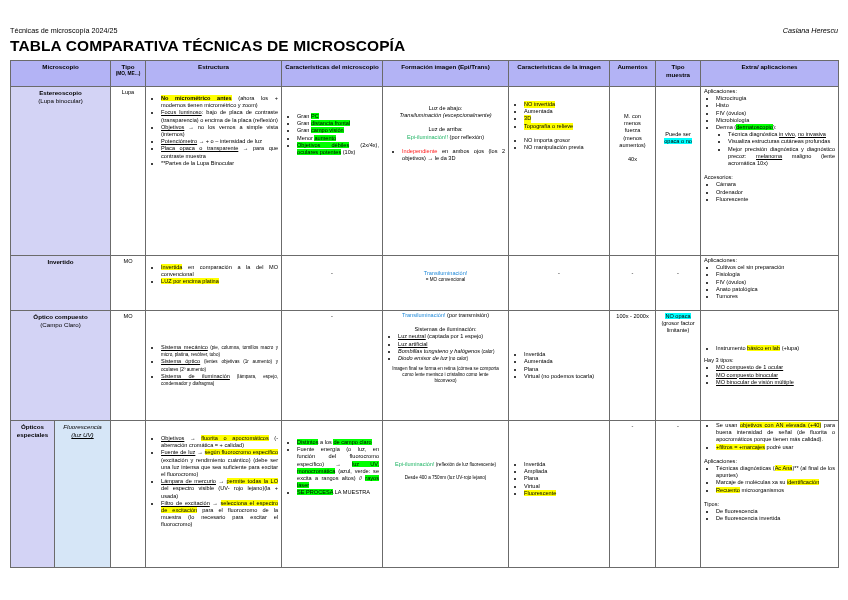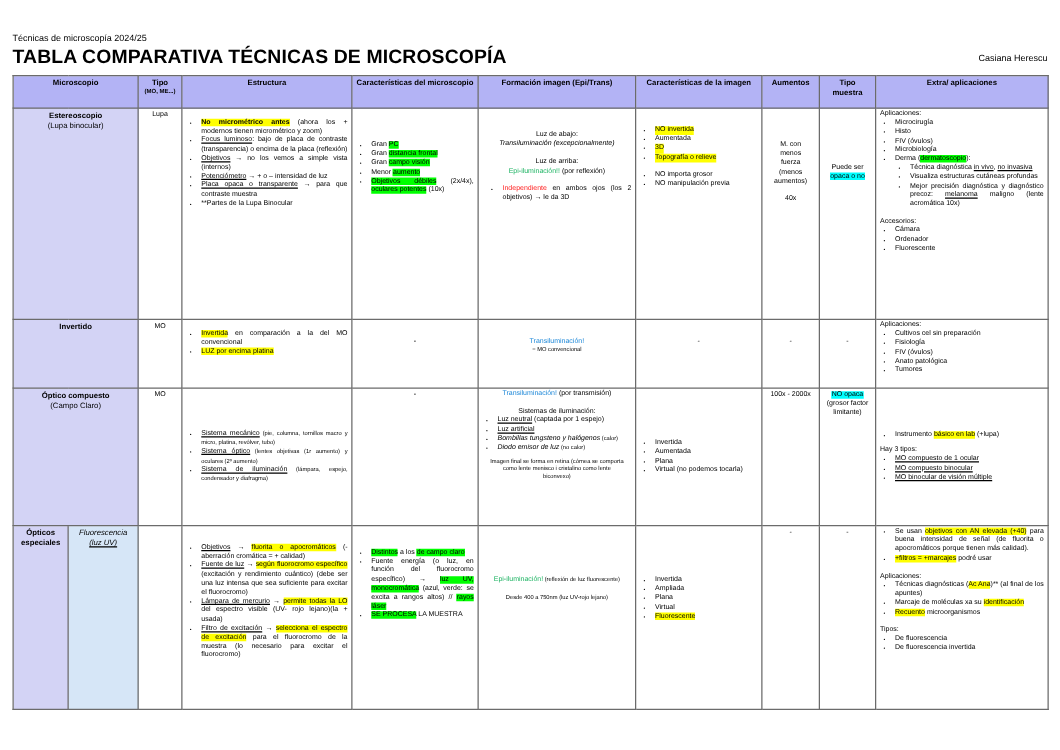"Casiana Herescu" .topline .right { font-style: none -> italic; top: 16px -> 0 }
